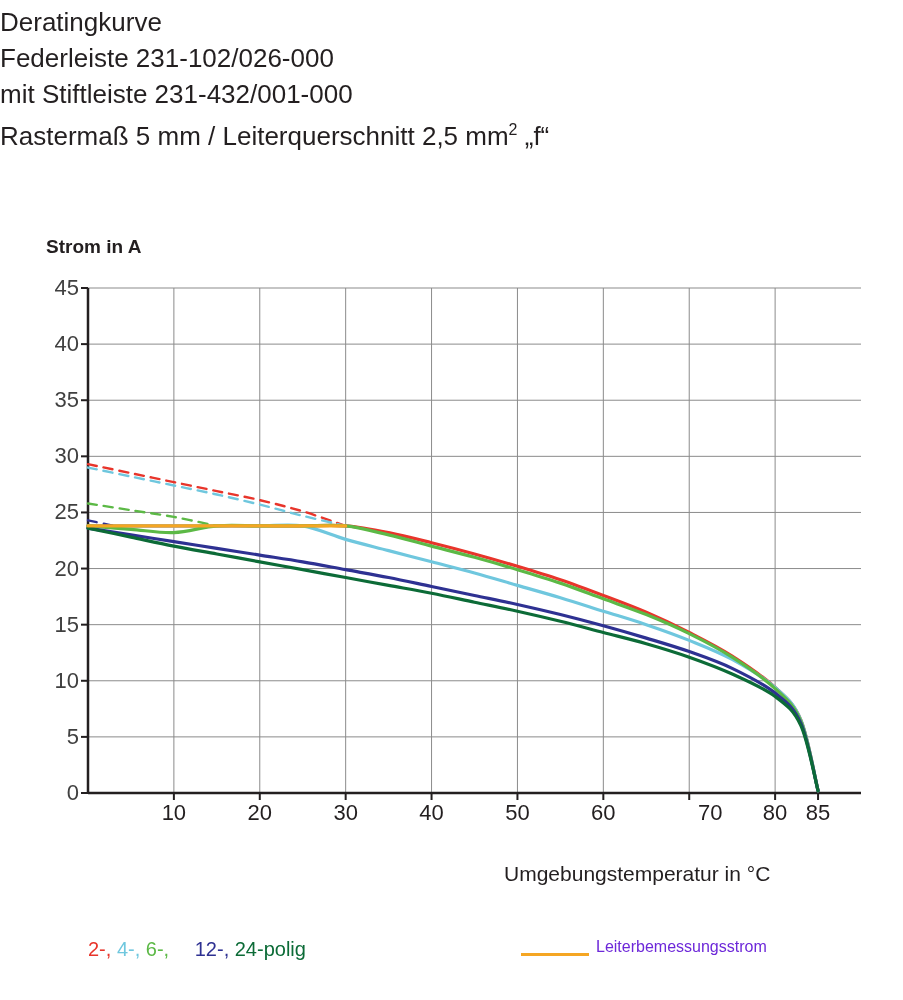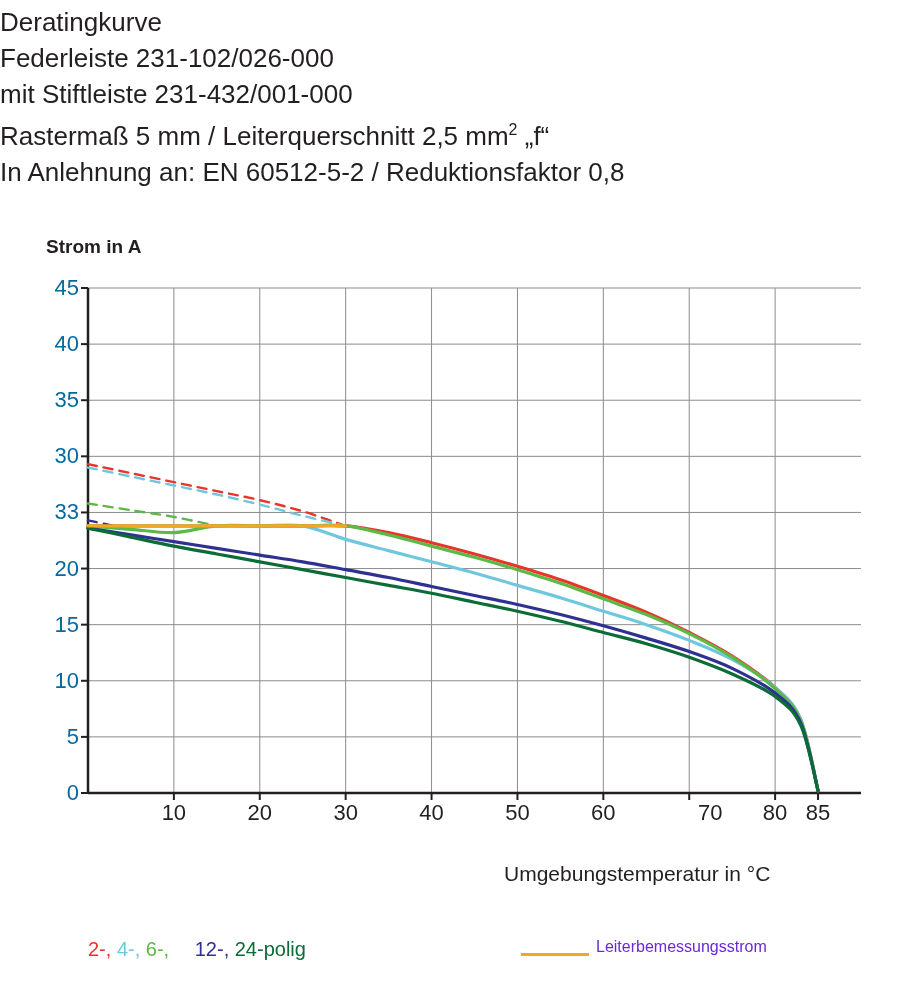"In Anlehnung an: EN 60512-5-2" div.title-line { html: <div>In Anlehnung an: EN 60512-5-2 / Reduktionsfaktor 0,8</div> -> none }
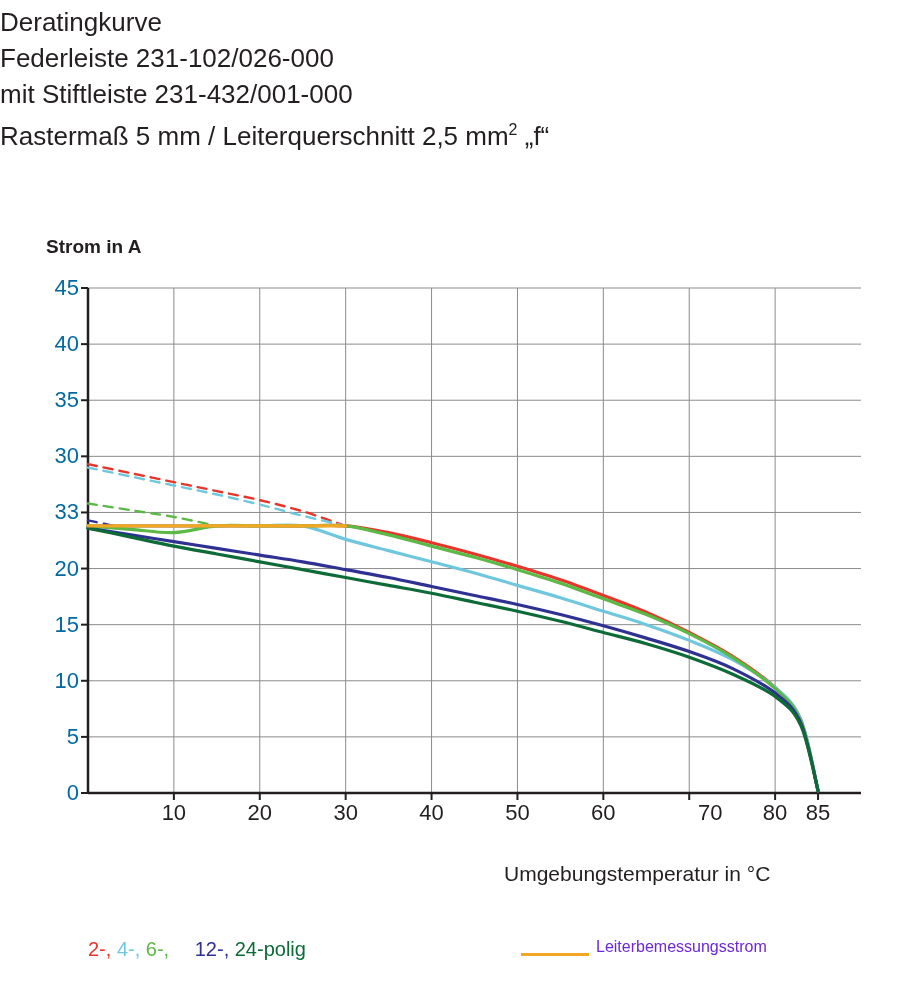"45" .ytick { color: #0369a1 -> #404040 }
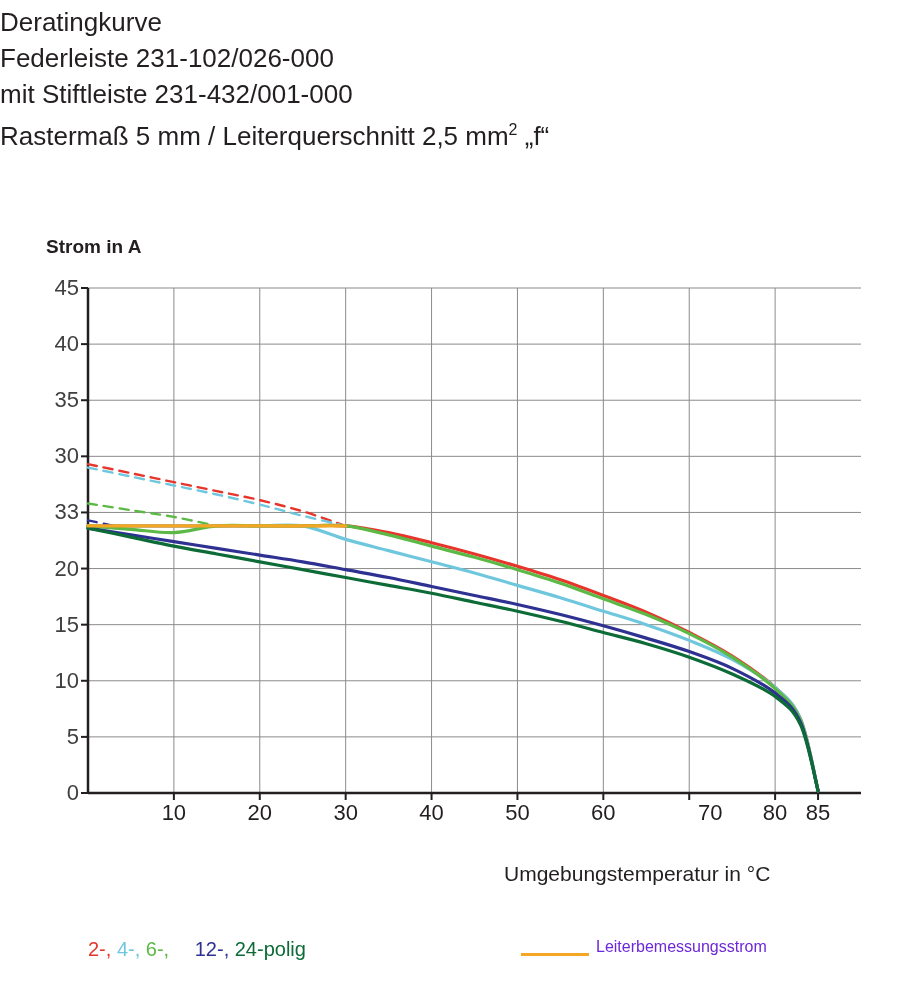"33" div.ytick { text: 33 -> 25 }
